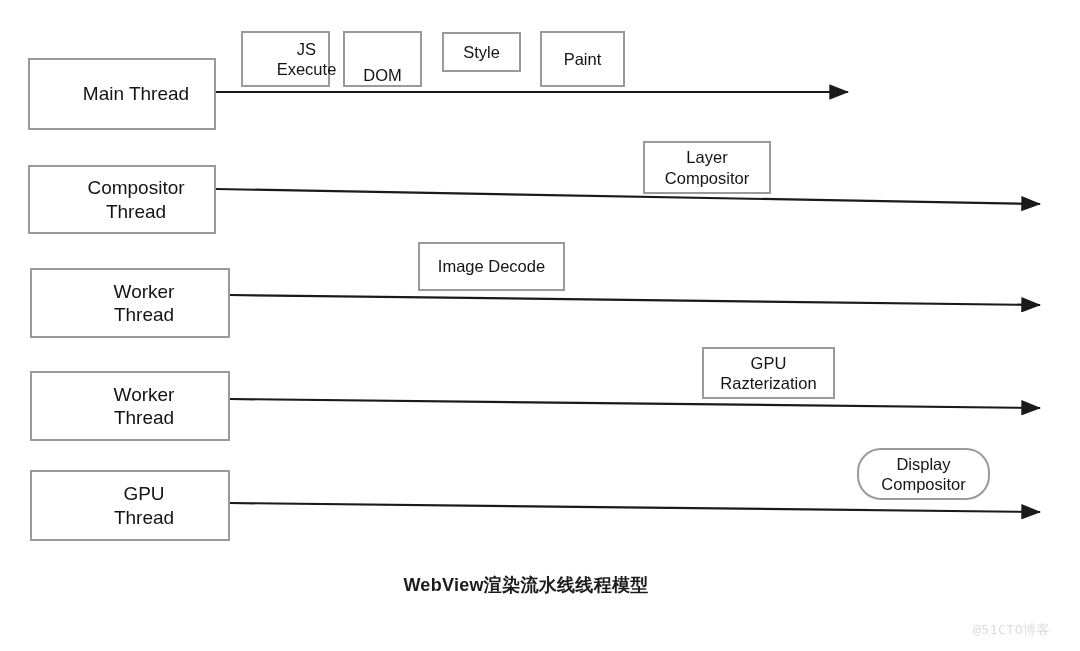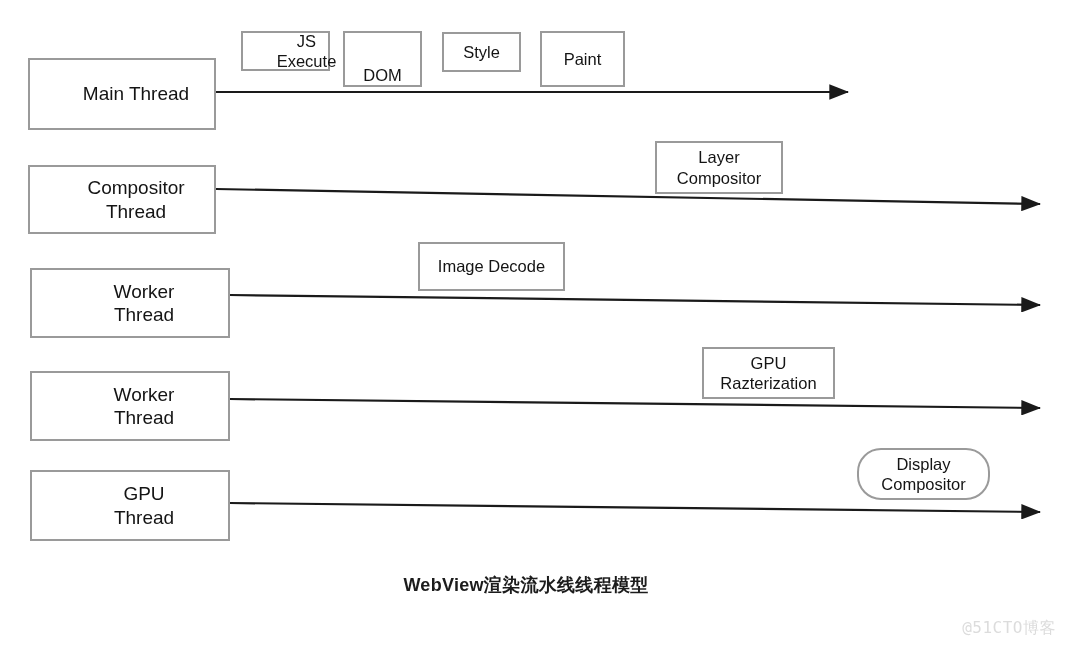"JS" div.node { height: 40px -> 56px }
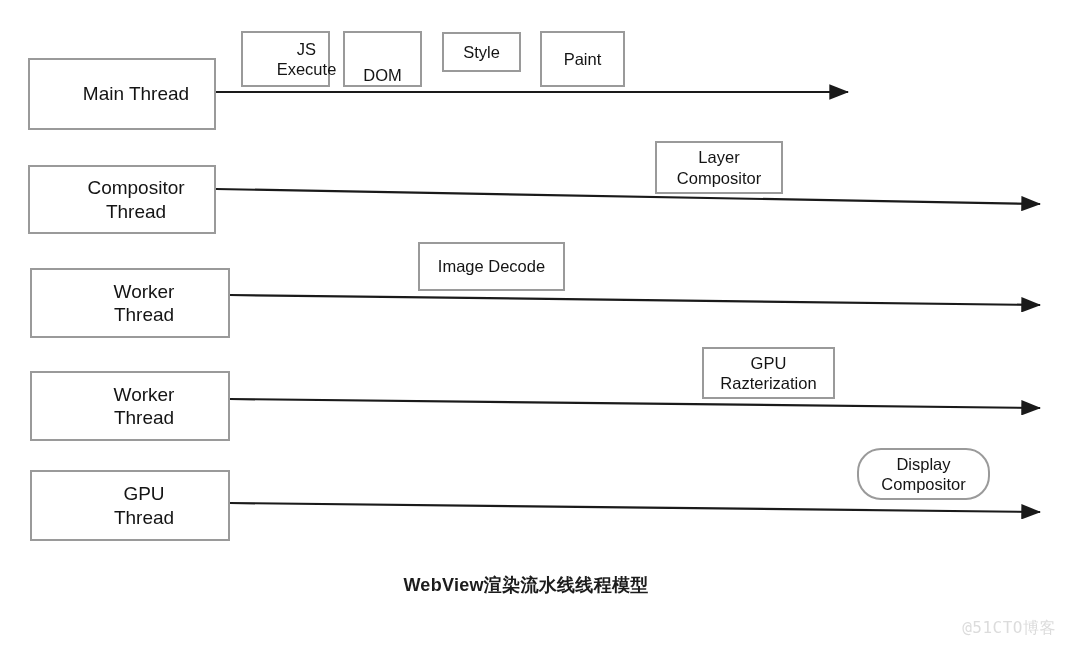"Layer" div.node { margin-left: 12px -> none }
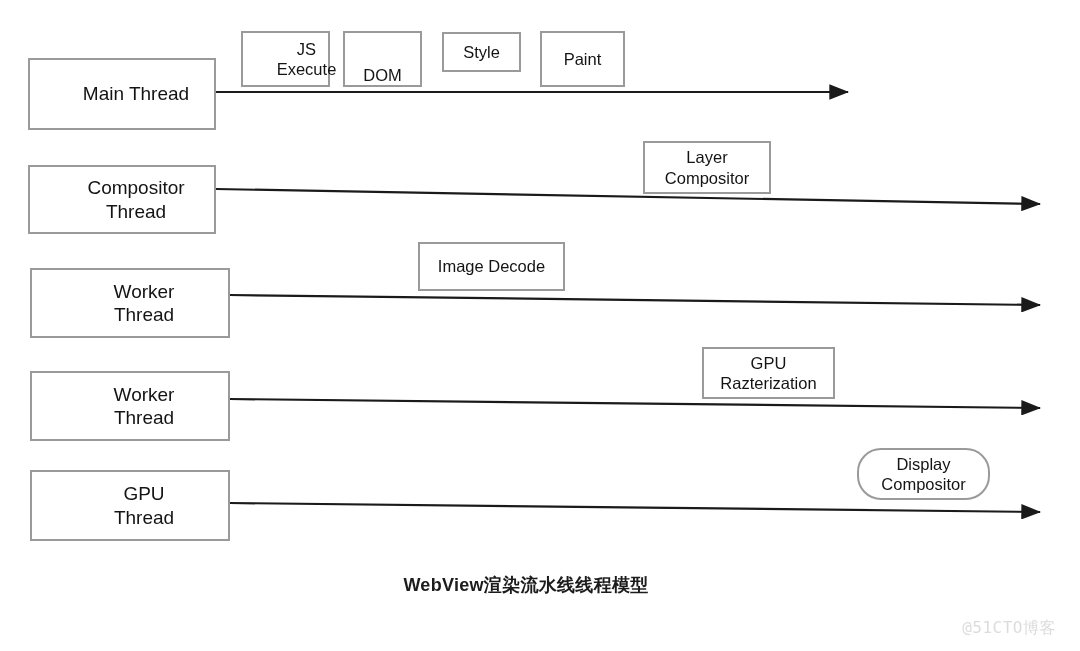"@51CTO博客" #watermark { font-size: 16px -> 13px; right: 24px -> 30px }
